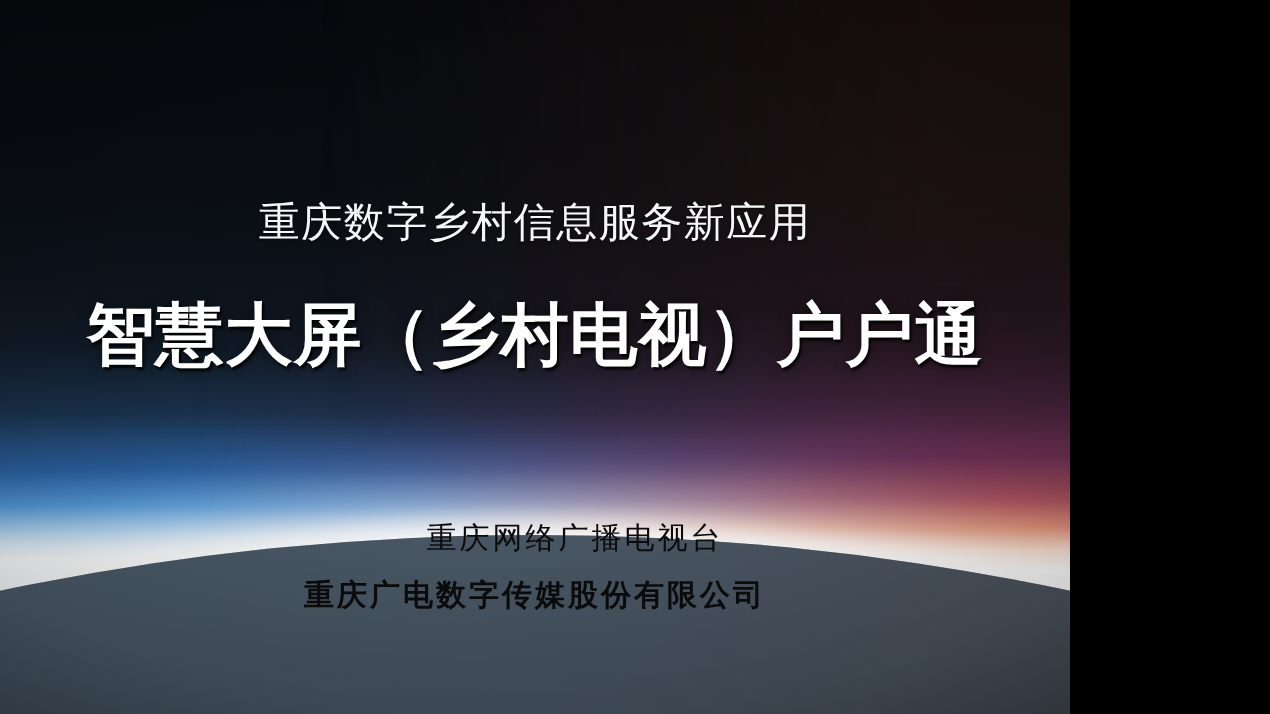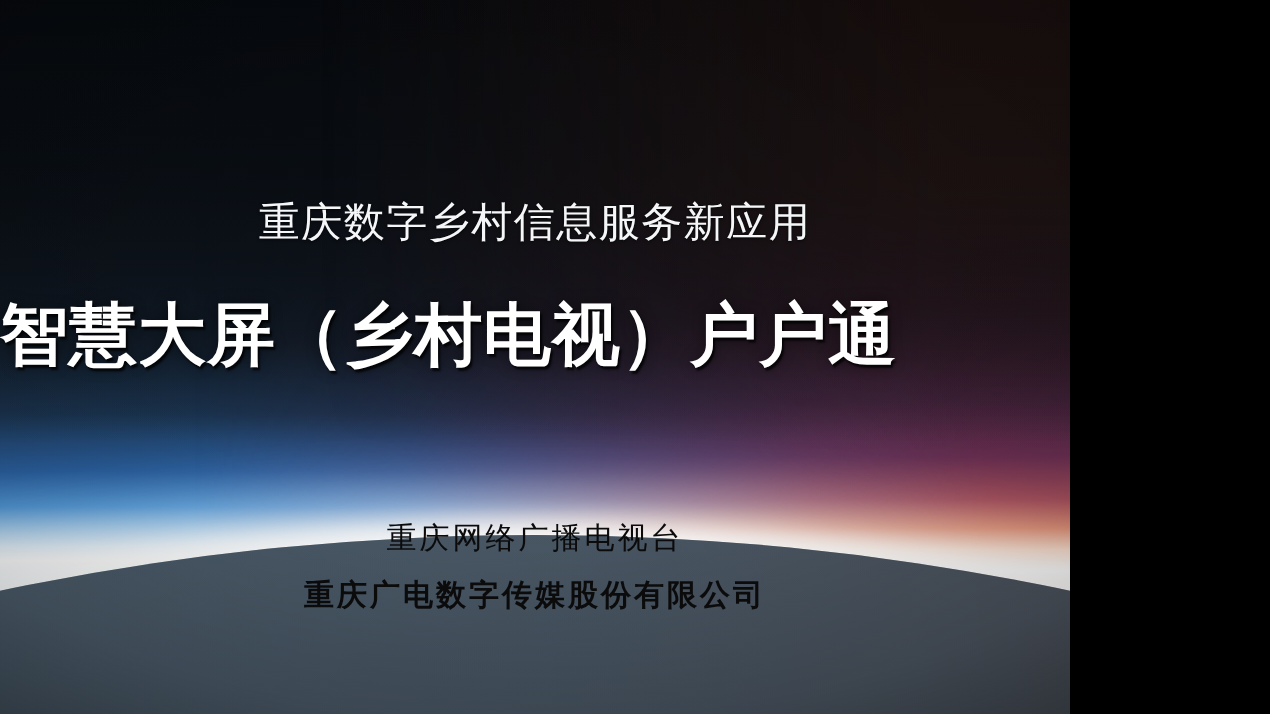"智慧大屏（乡村电视）户户通" .title { text-align: left -> center }
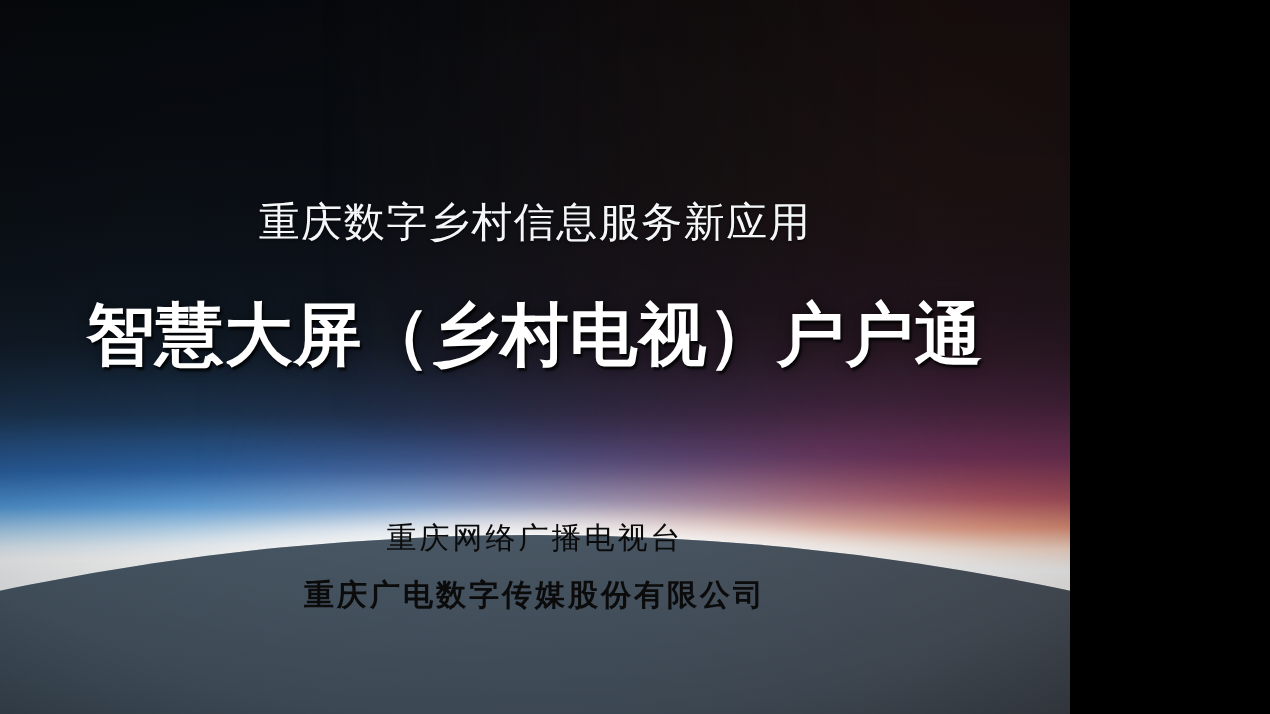"重庆网络广播电视台" .footer-1 { margin-left: none -> 40px }
